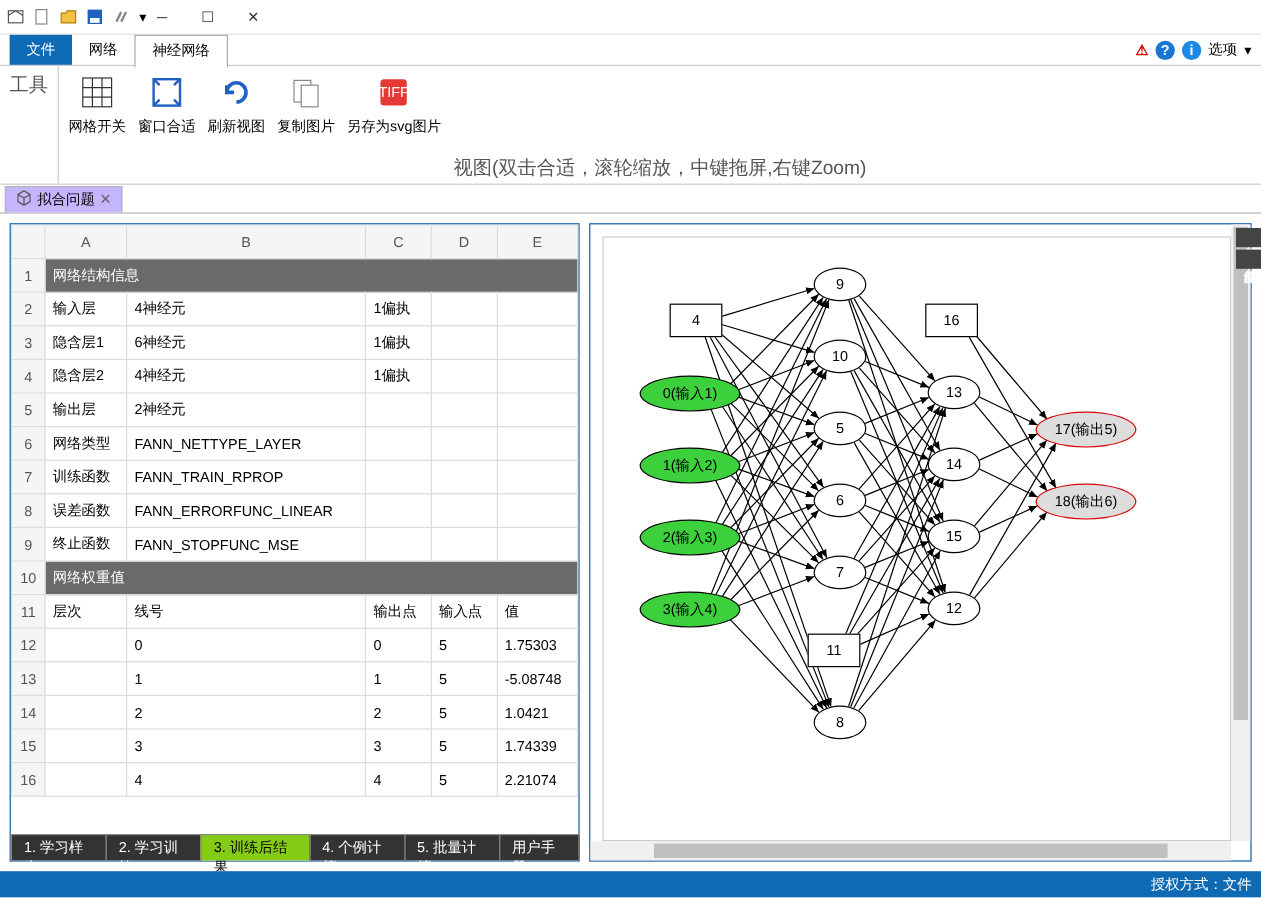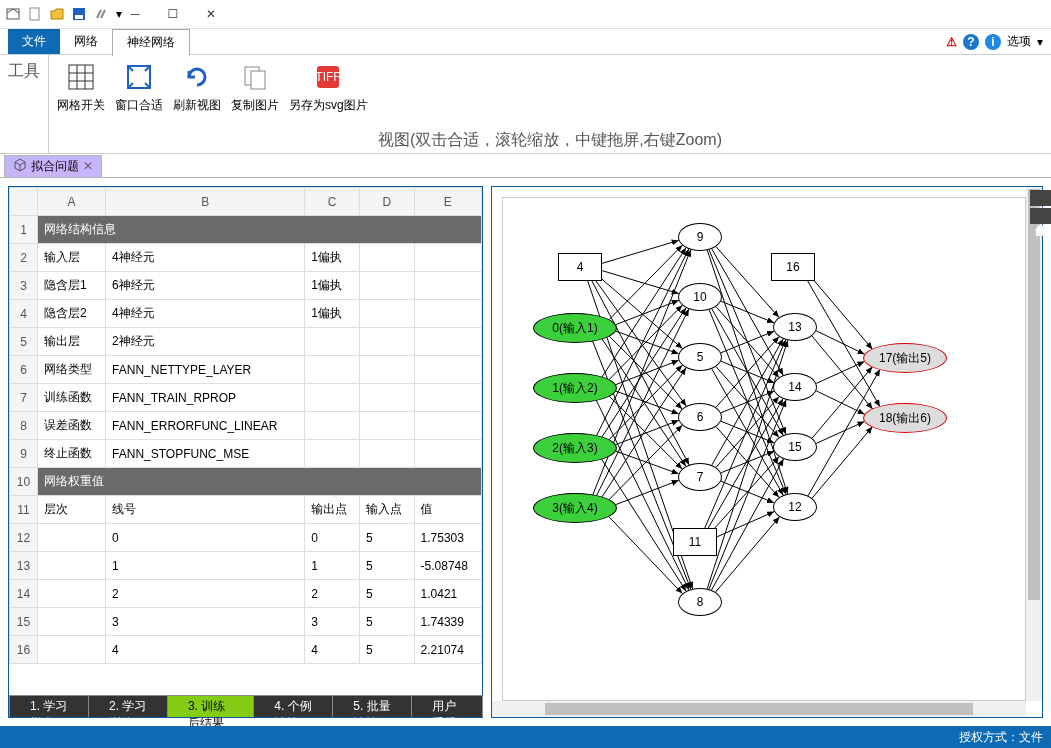"1. 学习样本" .bottom-tab { padding: 2px 20px -> 2px 10px }
